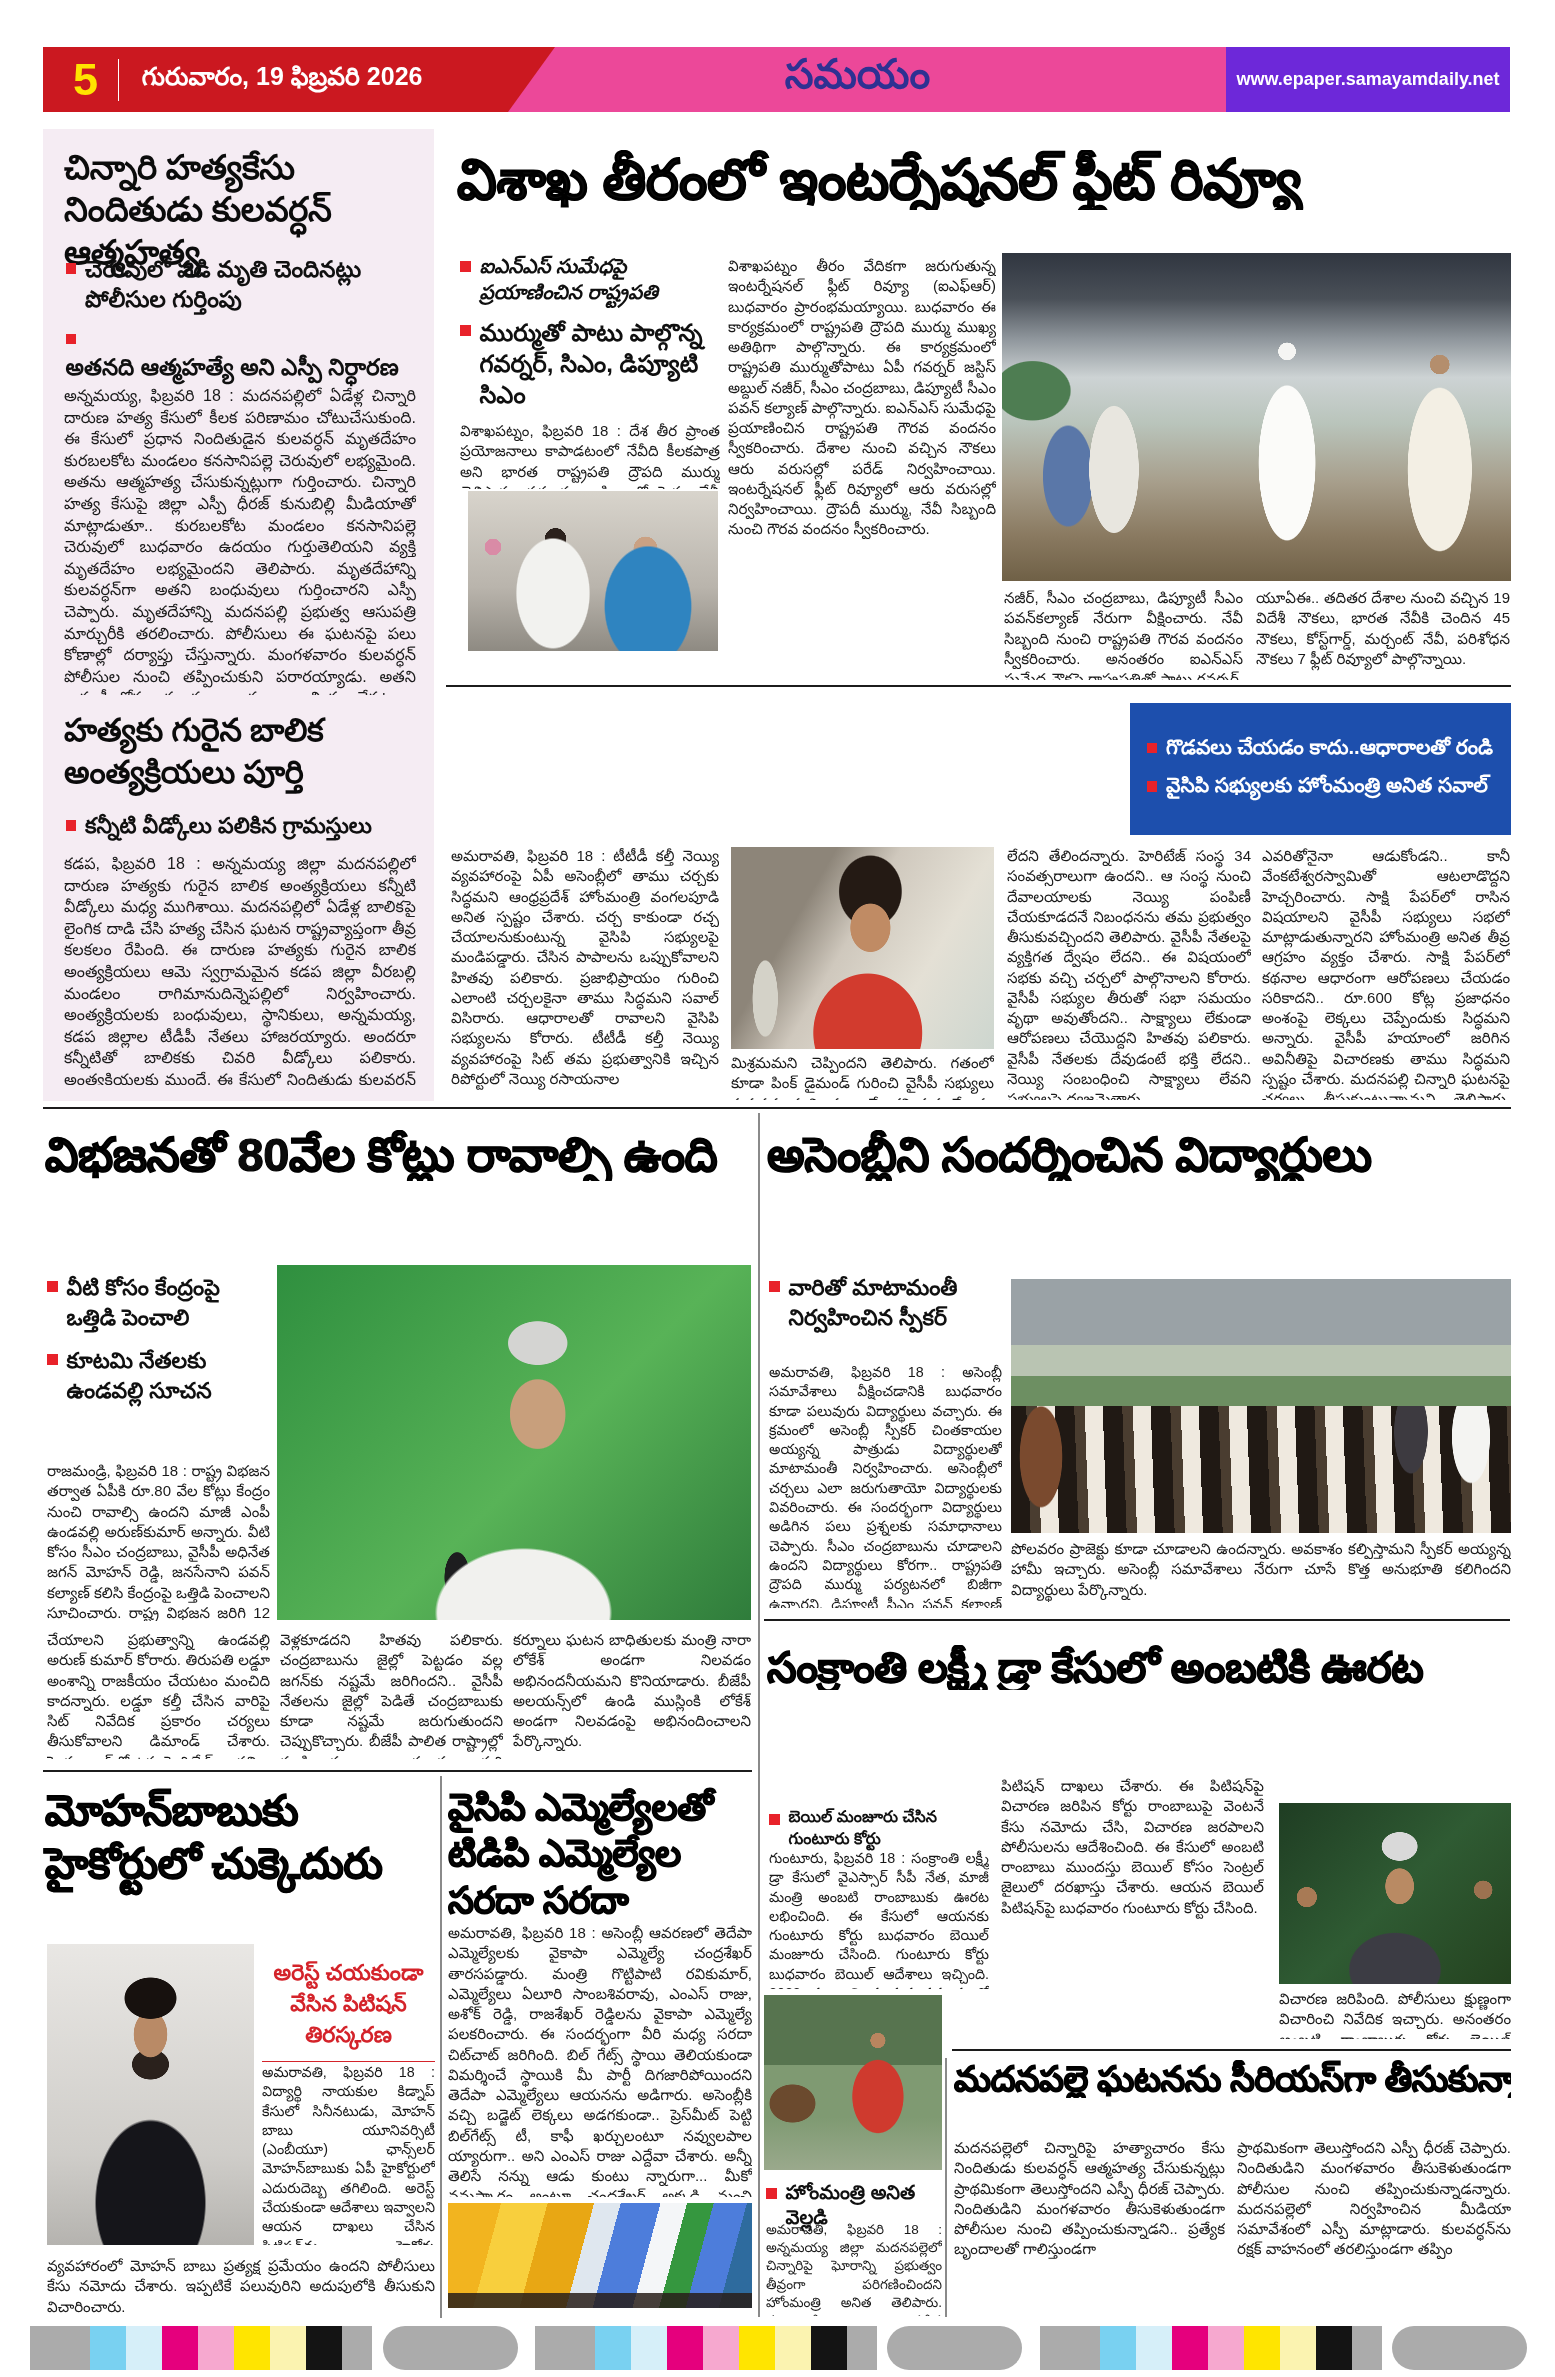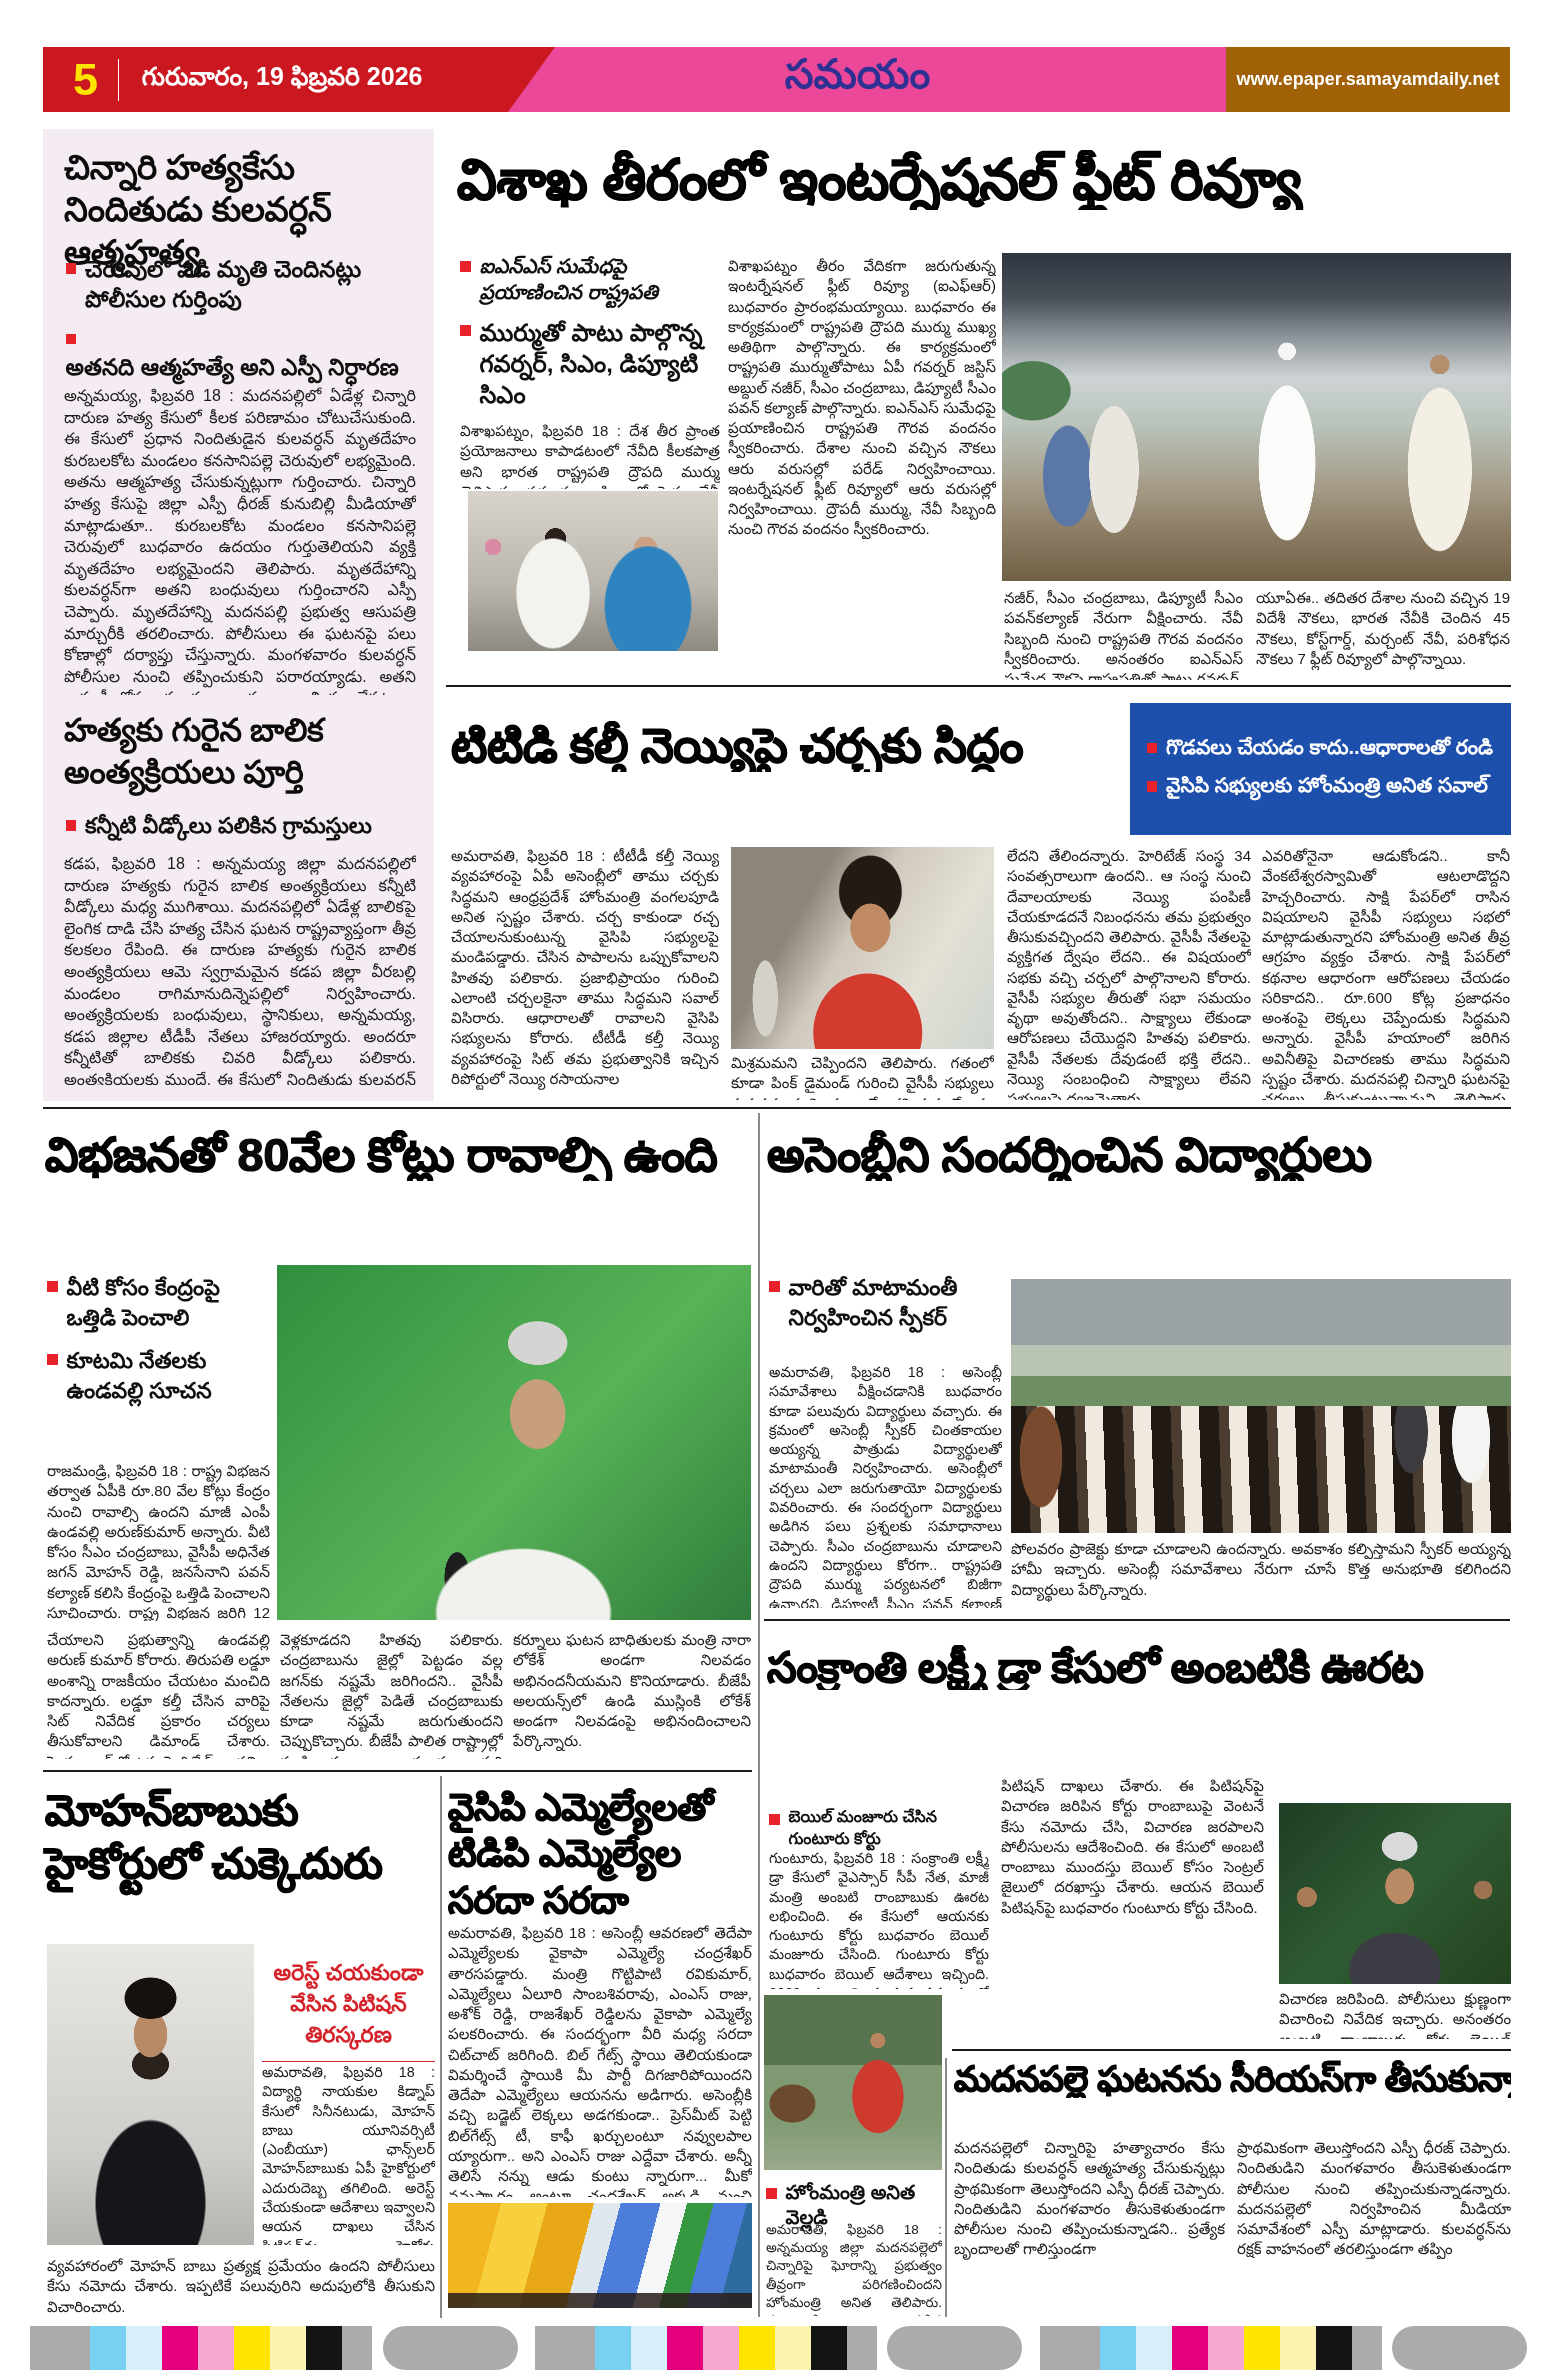"www.epaper.samayamdaily.net" #hdr-red-r { background: #a16207 -> #6d28d9 }
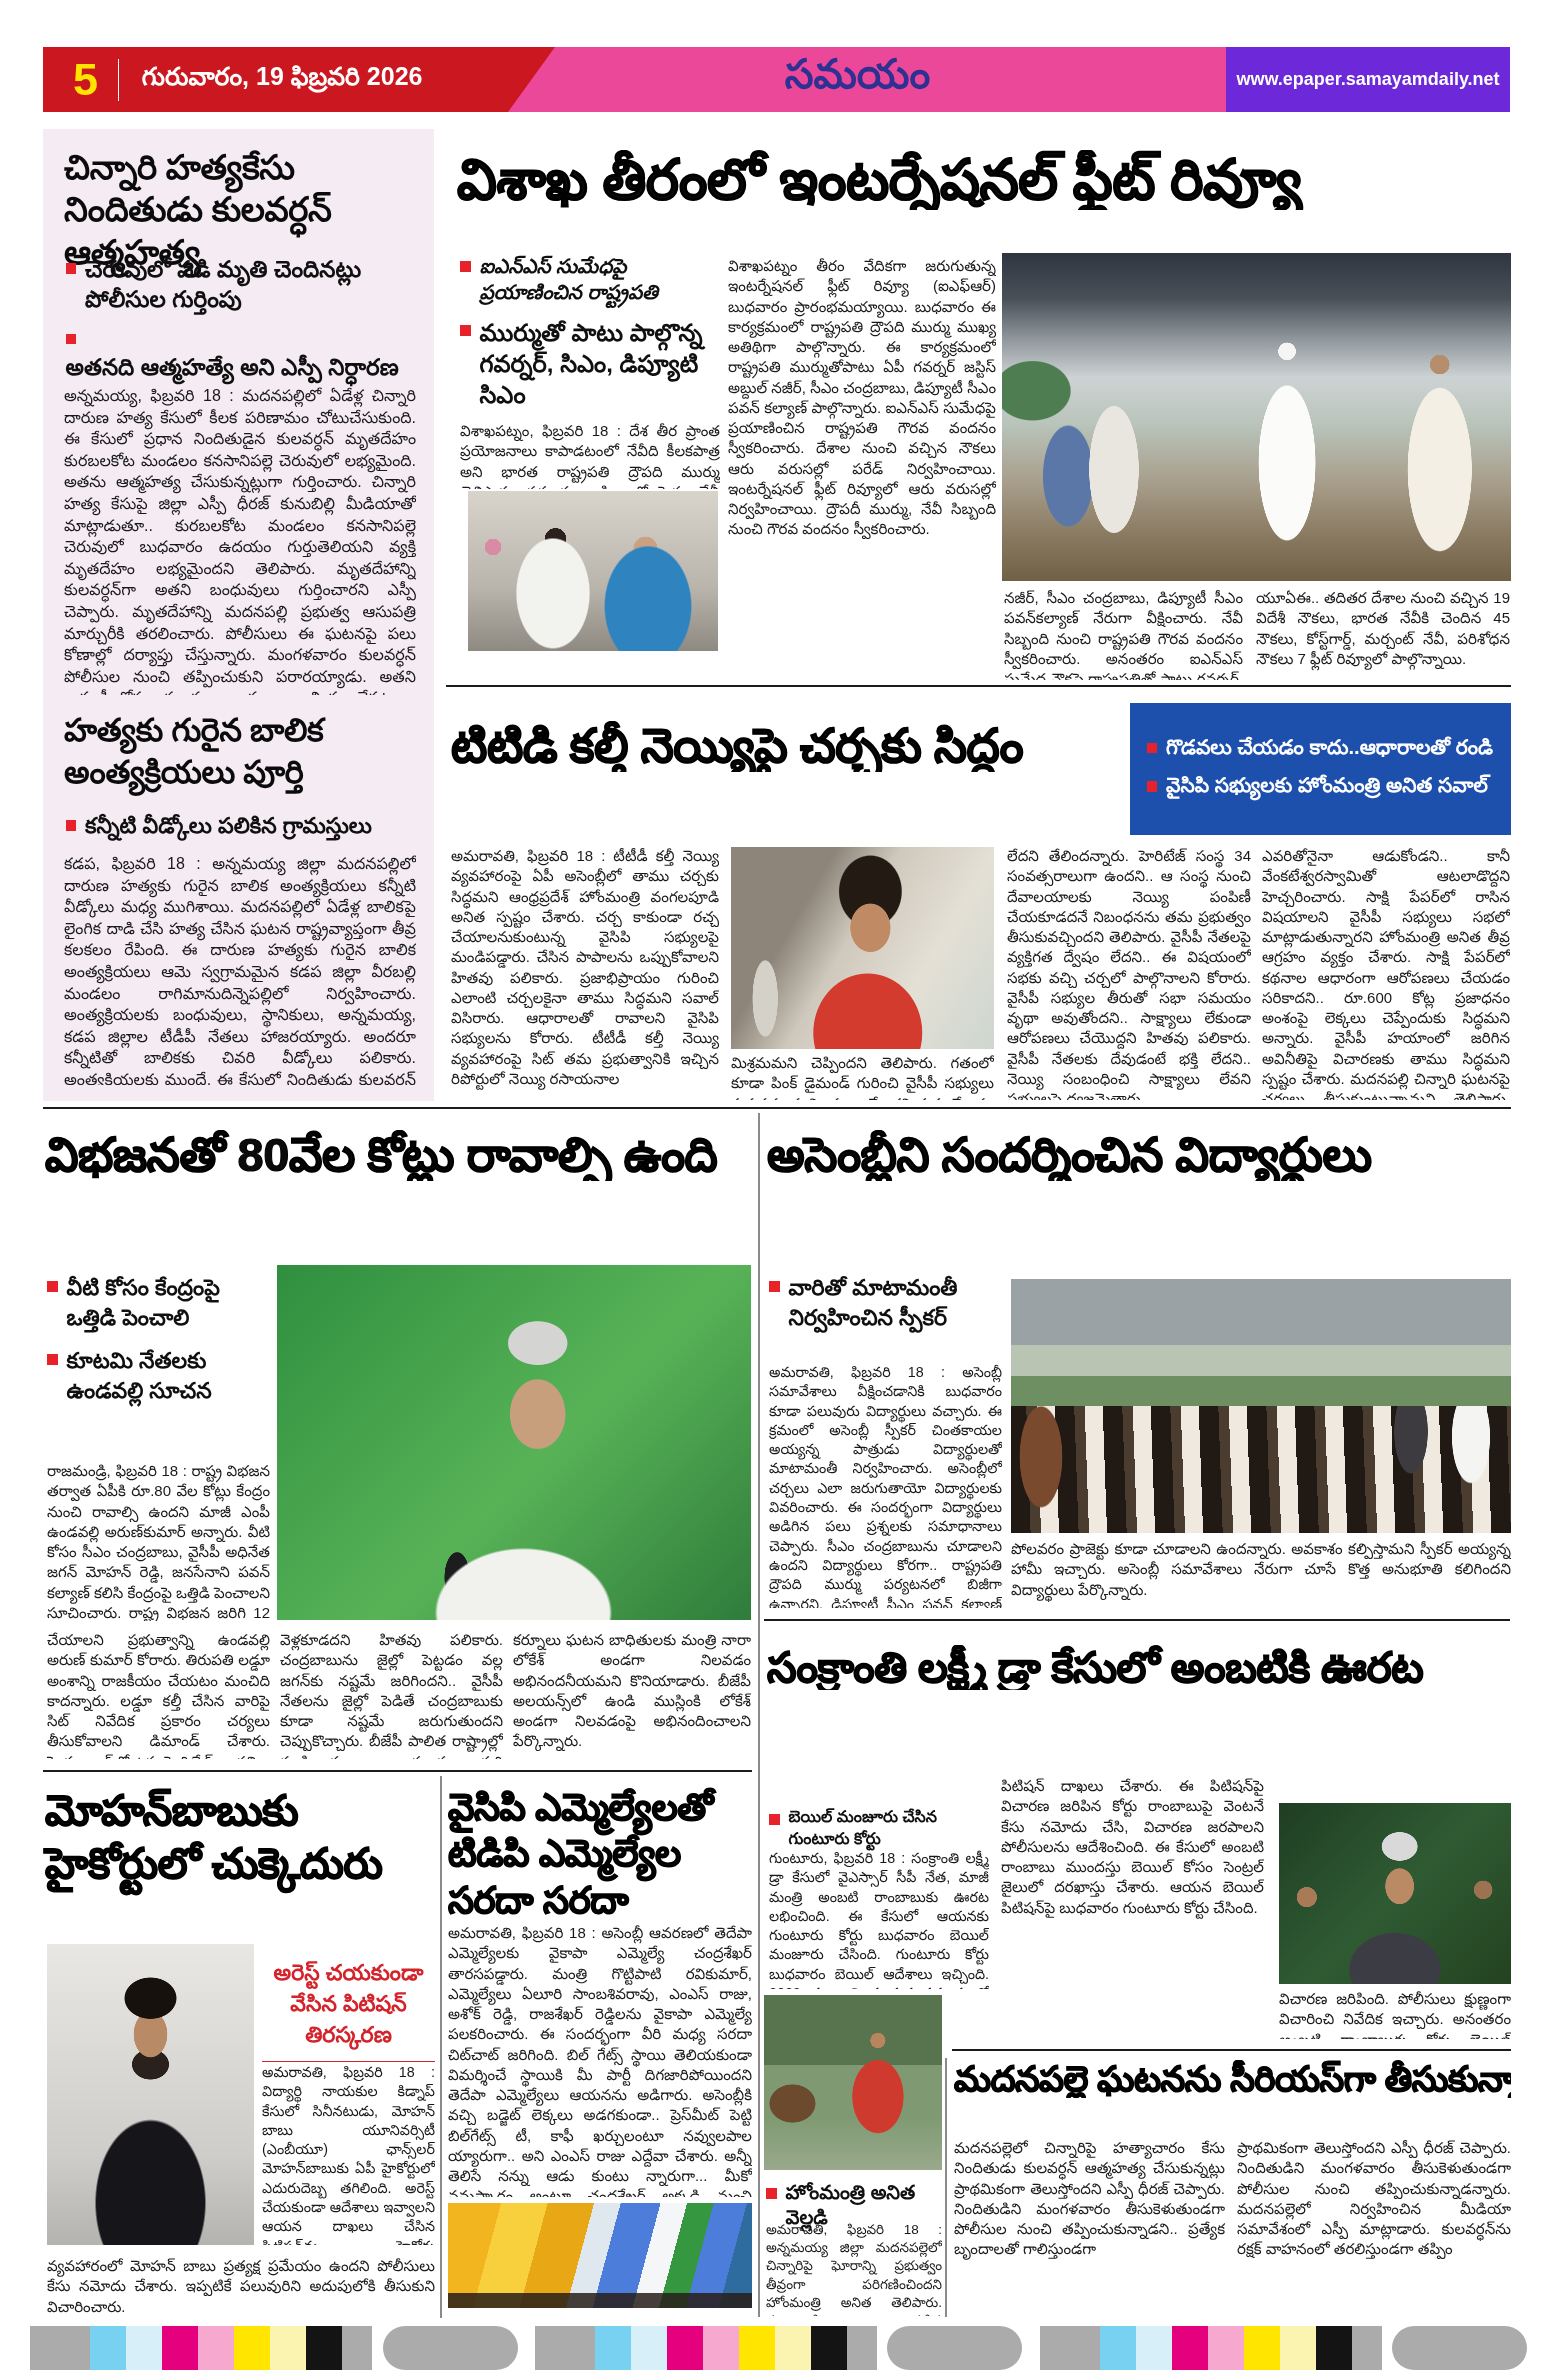"టిటిడి కల్తీ నెయ్యిపై చర్చకు సిద్ధం" div.abs { html: <div>టిటిడి కల్తీ నెయ్యిపై చర్చకు సిద్ధం</div> -> none }
